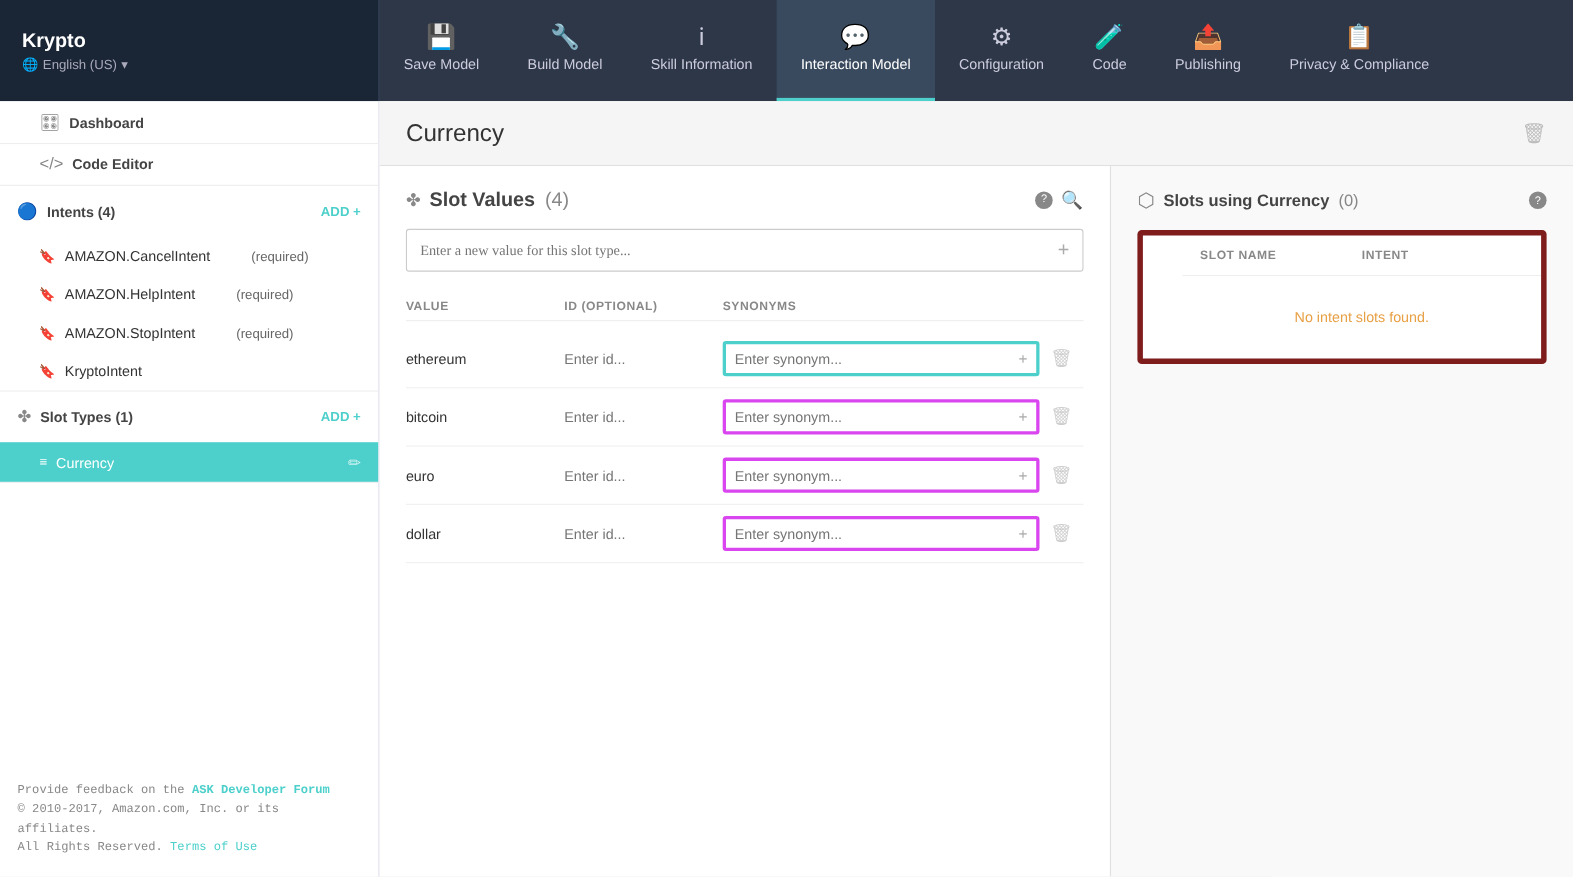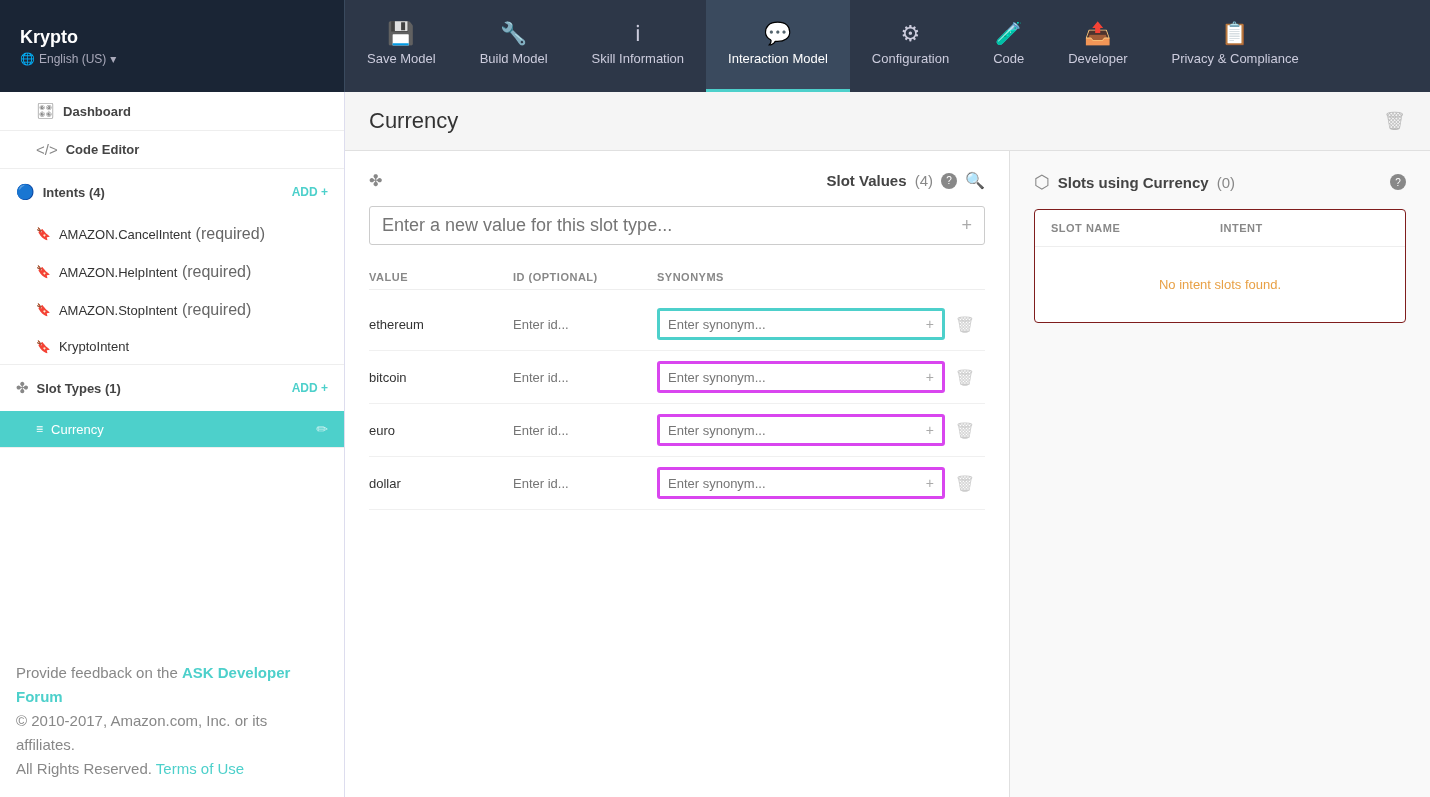"Developer" span { text: Developer -> Publishing }
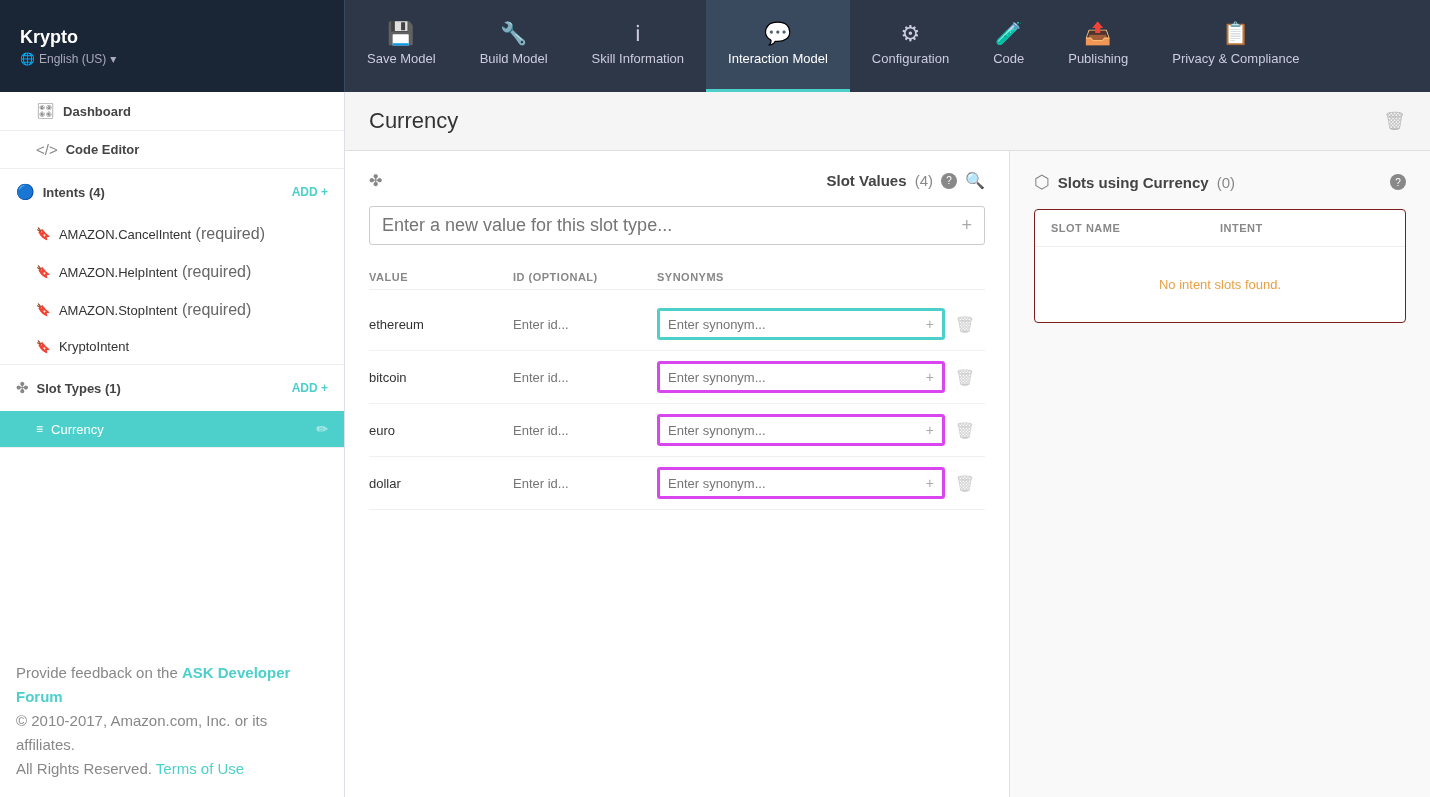"Slot Values (4)" .panel-header-title { font-size: 15px -> 18px; text-align: right -> none }
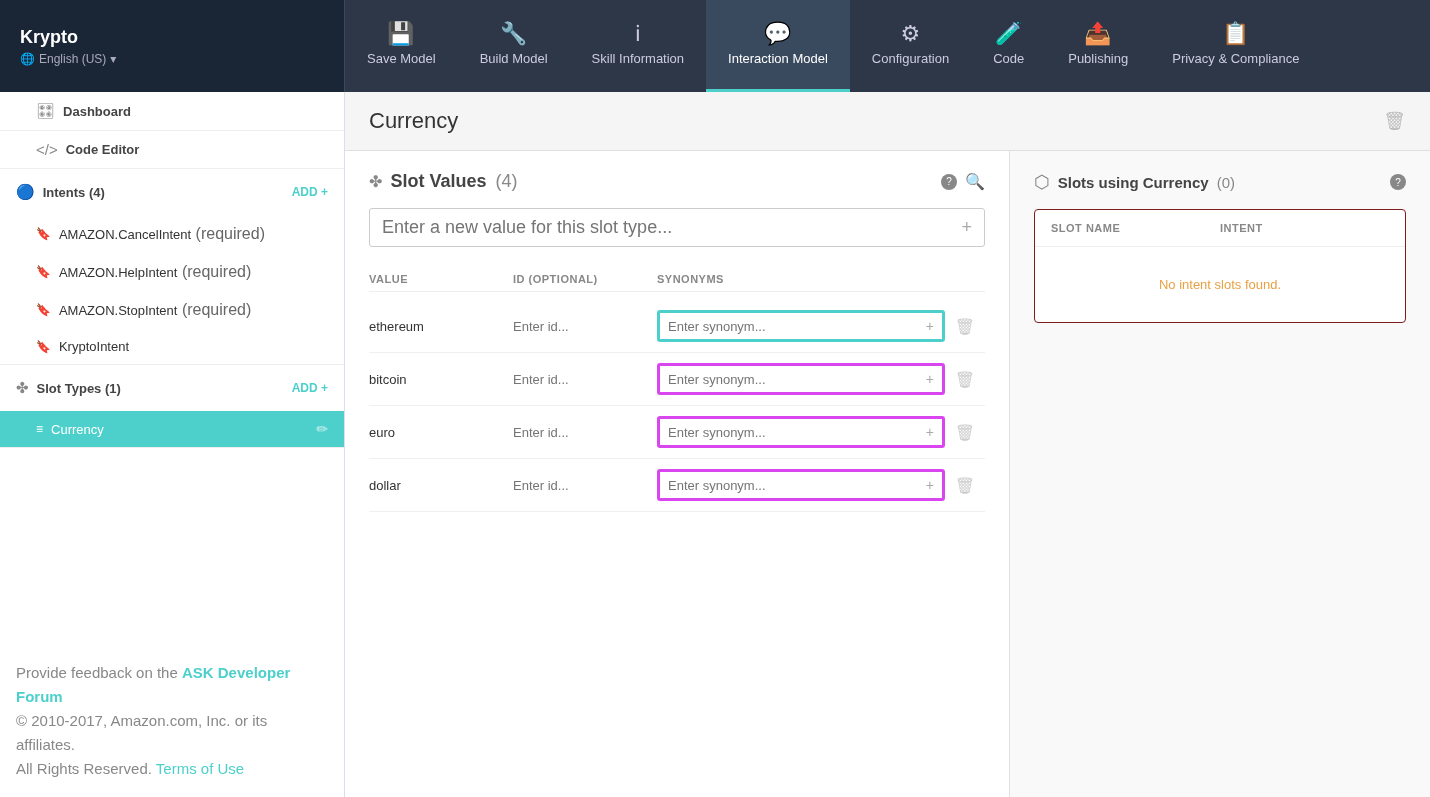"(required)" .intent-required { font-size: 16px -> 12px; padding-left: none -> 34px }
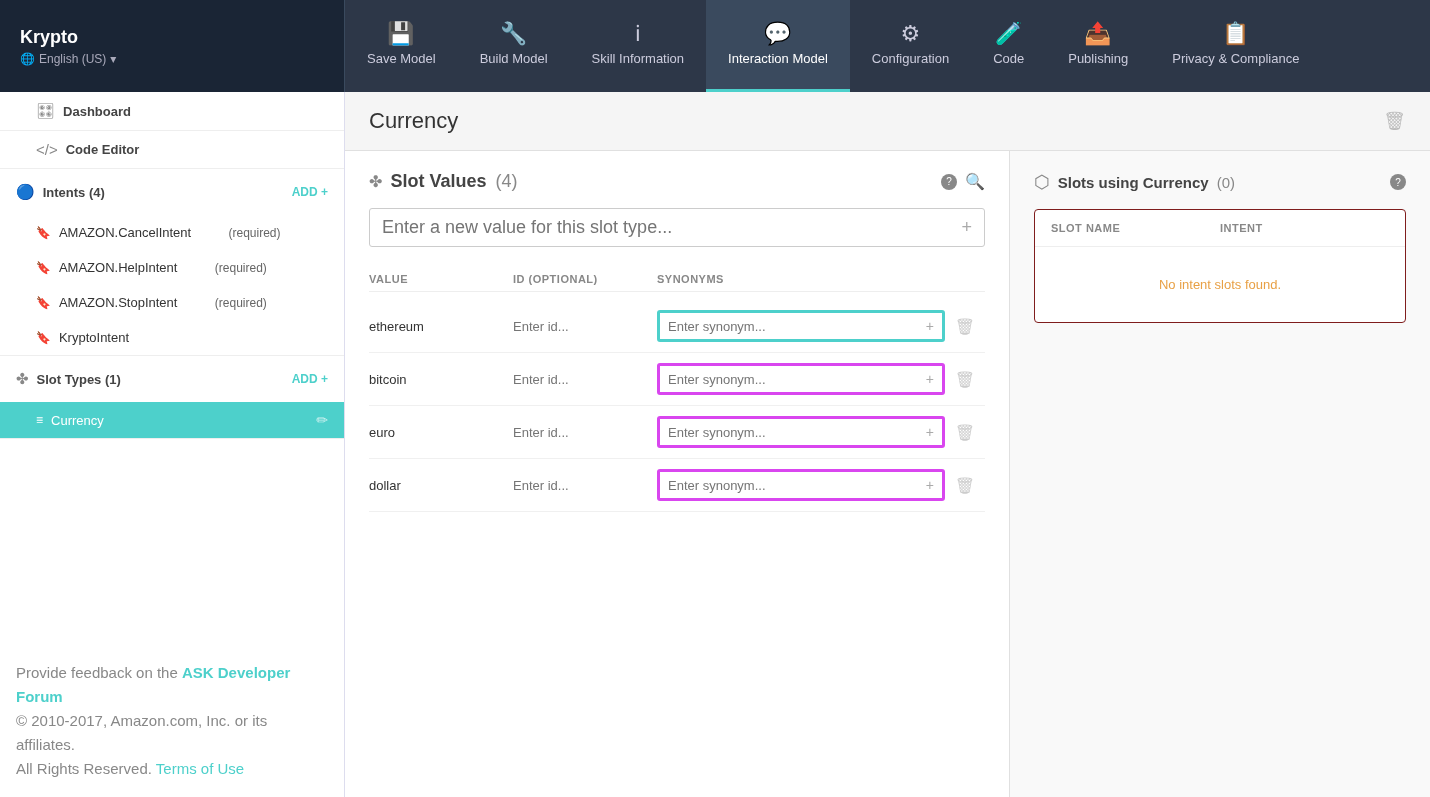"Enter a new value for" .slot-input { font-family: none -> Liberation Serif, serif; font-size: 18px -> 13px }
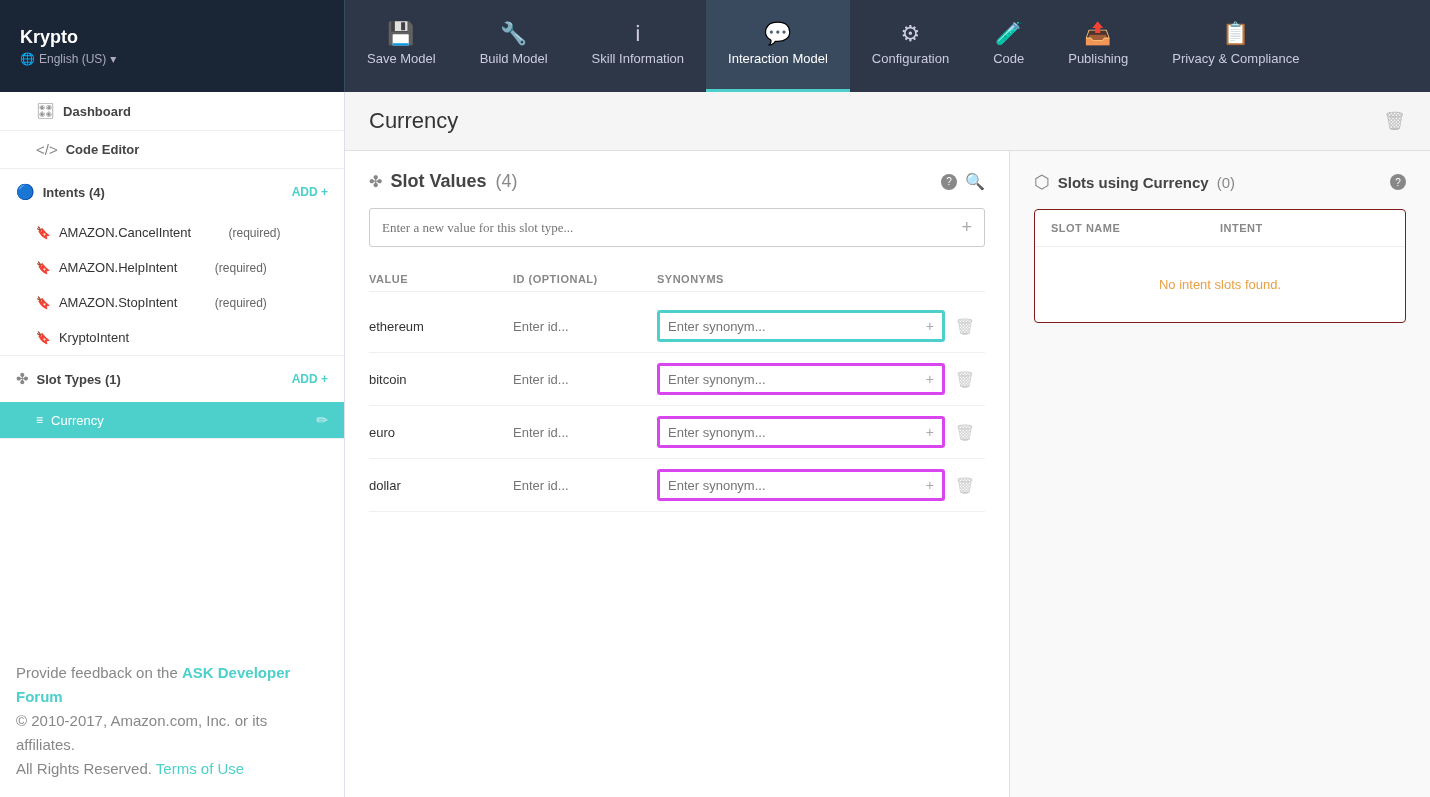"SLOT NAME" .slots-table { border: 1px solid #7f1d1d -> 5px solid #7f1d1d; padding-left: none -> 36px }
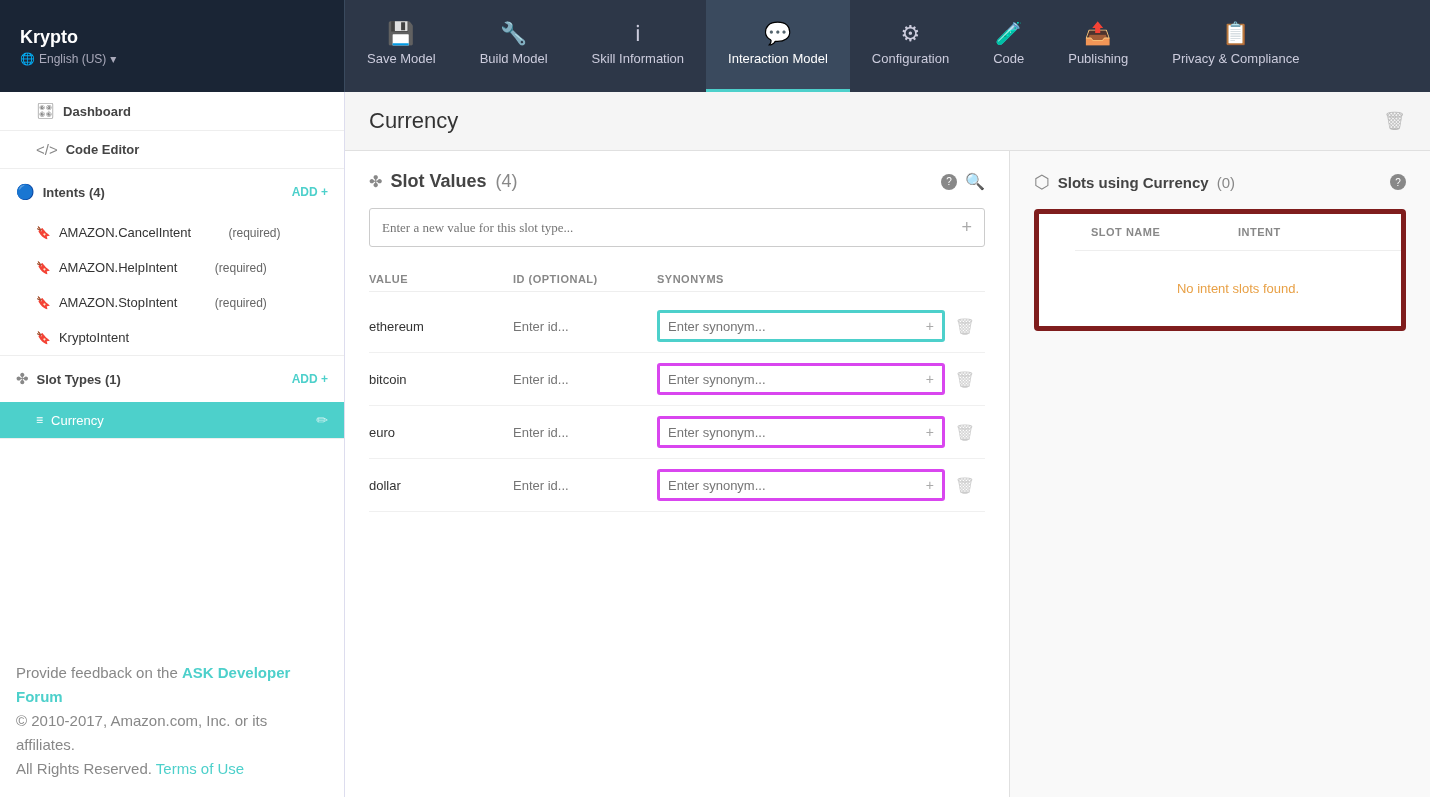"Provide feedback on the ASK" .sidebar-footer { font-family: none -> Liberation Mono, monospace; font-size: 15px -> 11px }
